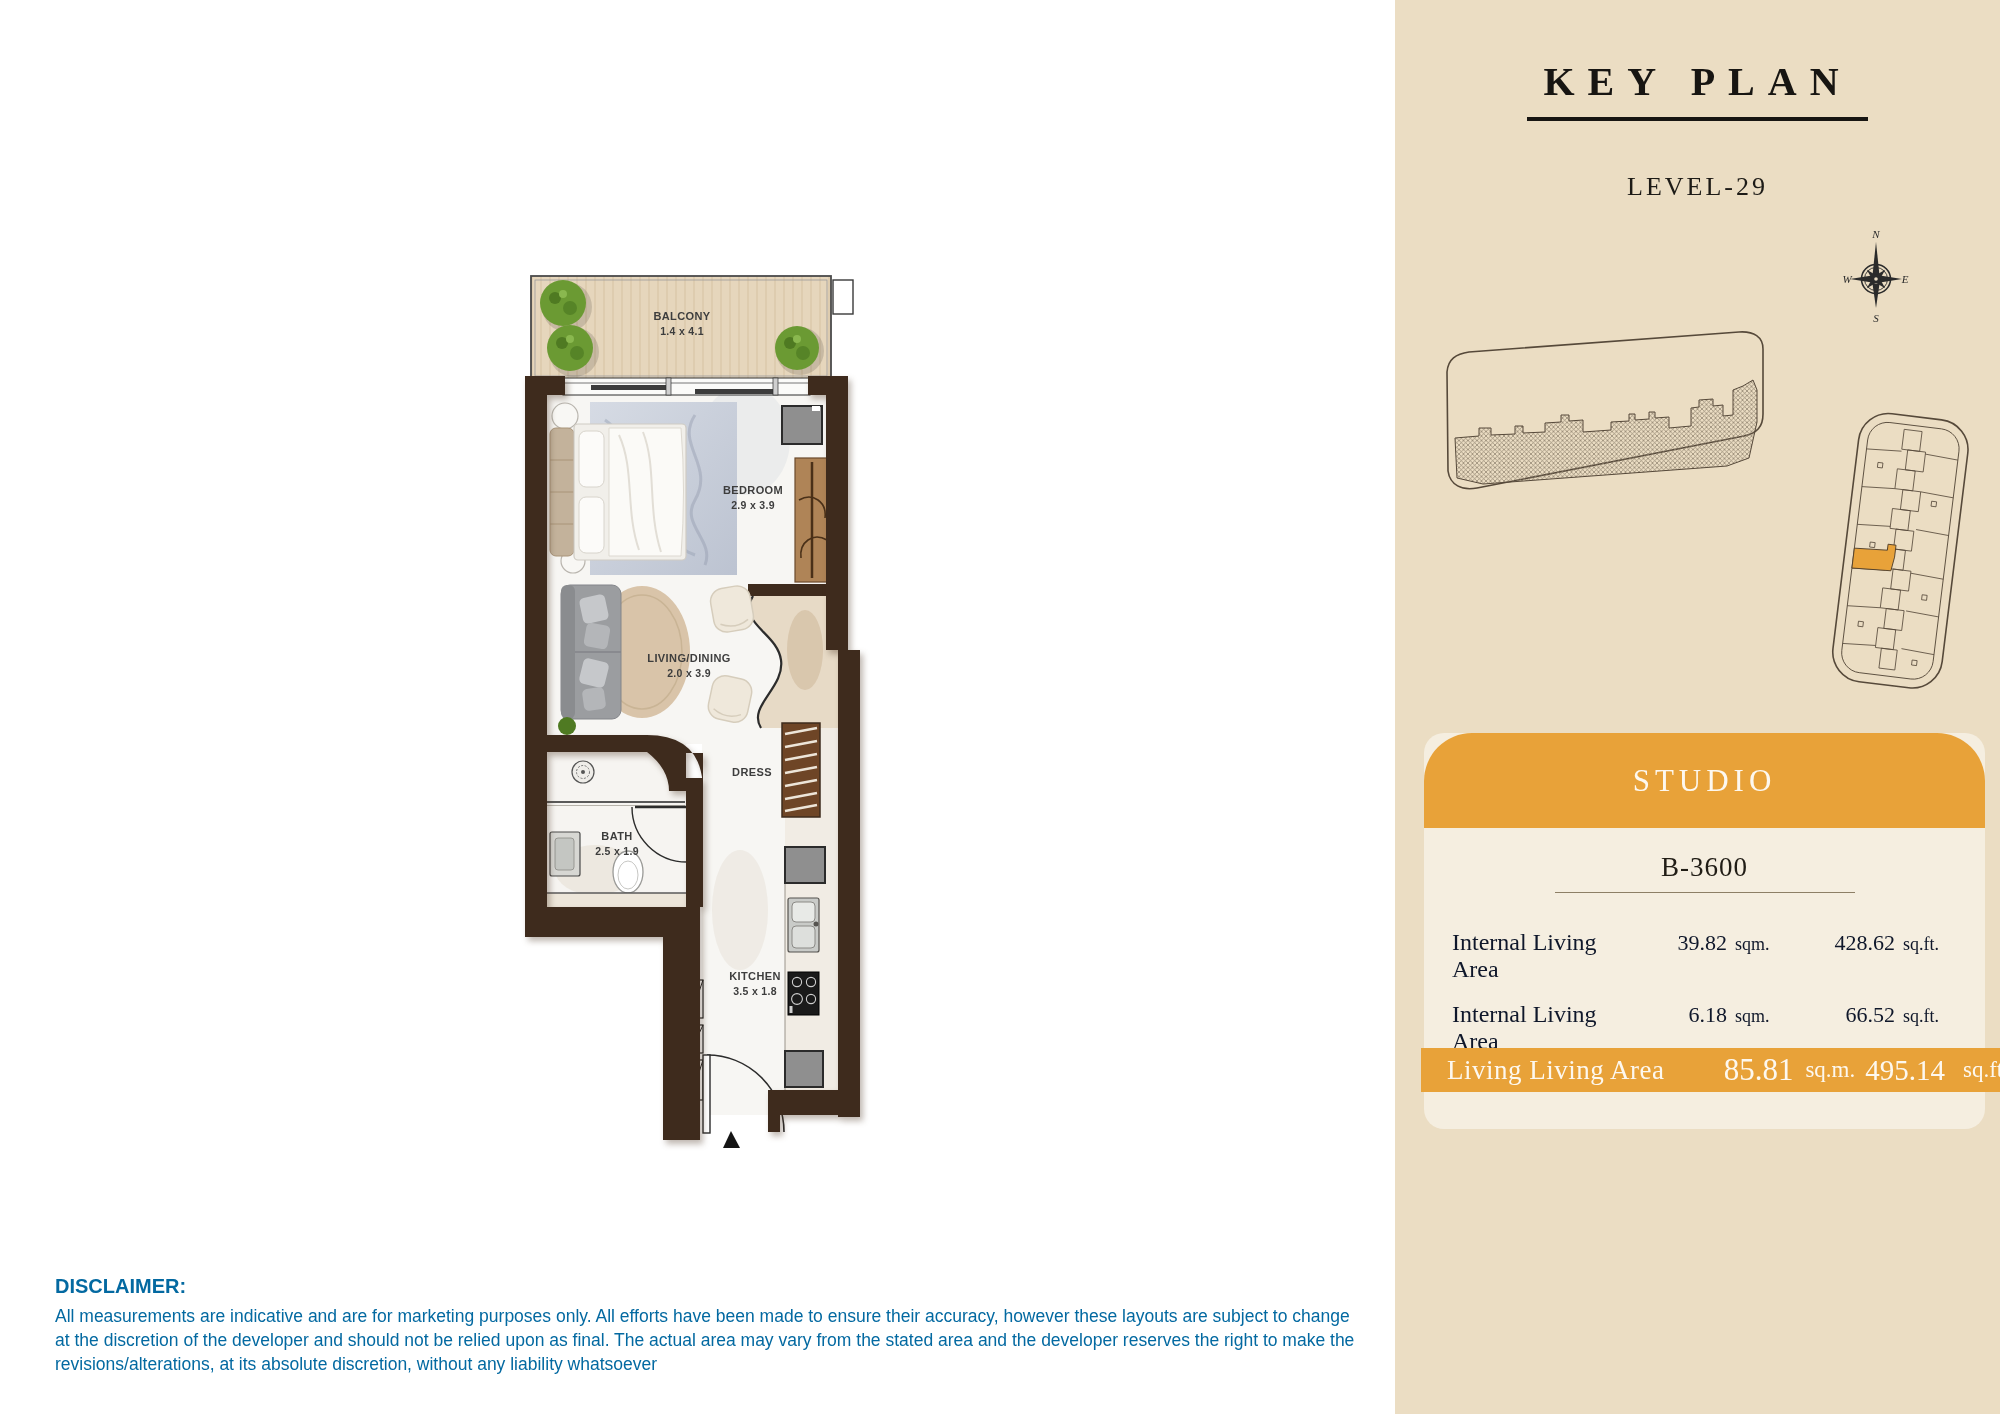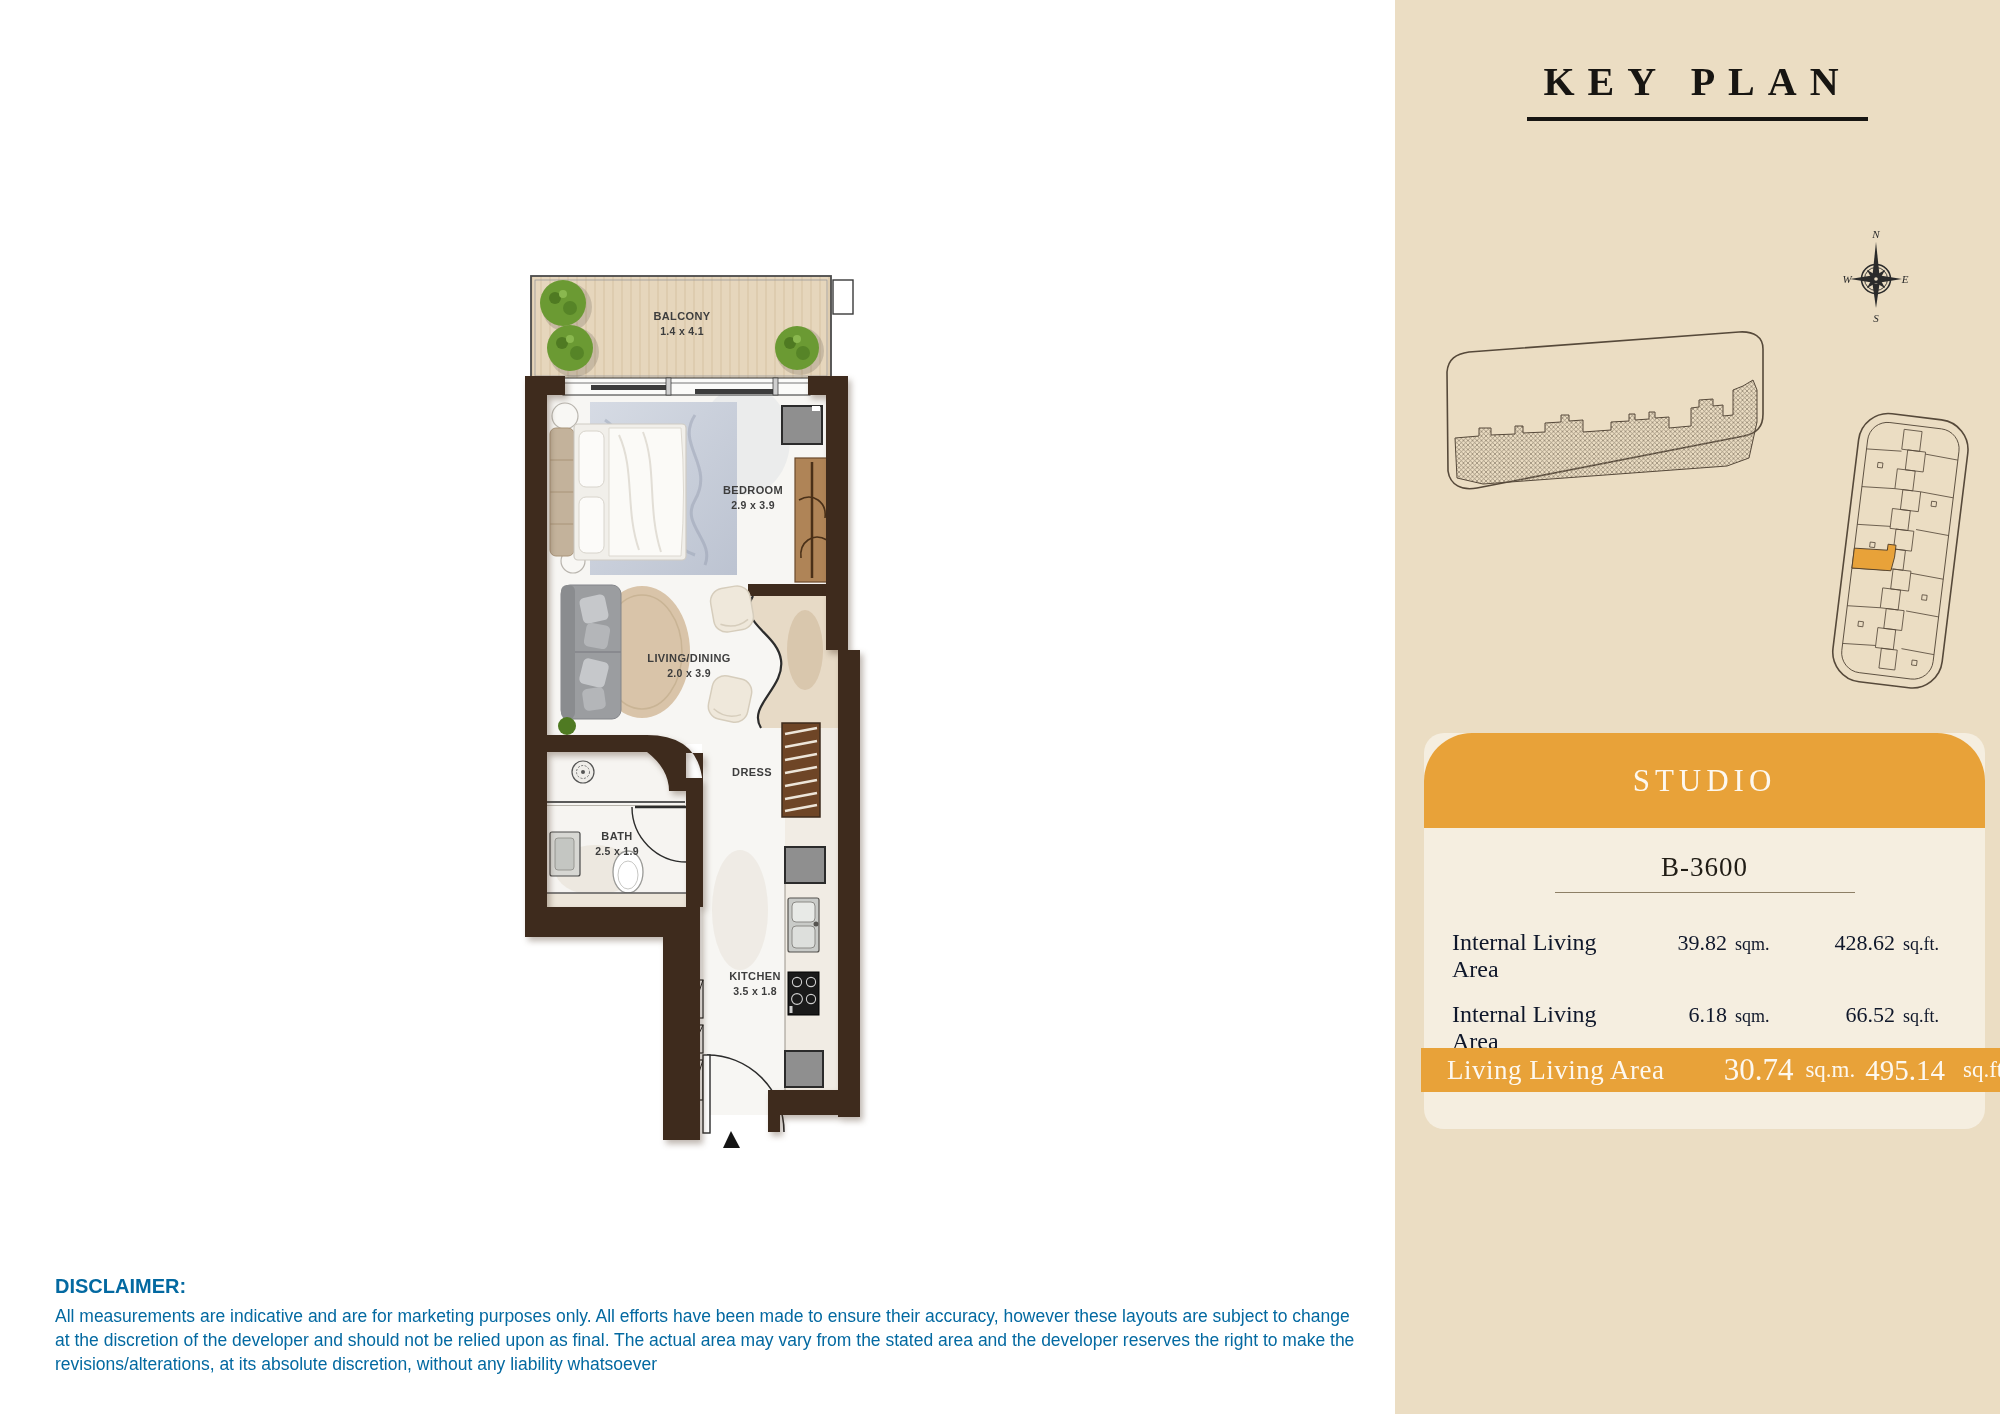"LEVEL-29" div.level-label { html: none -> <div>LEVEL-29</div> }
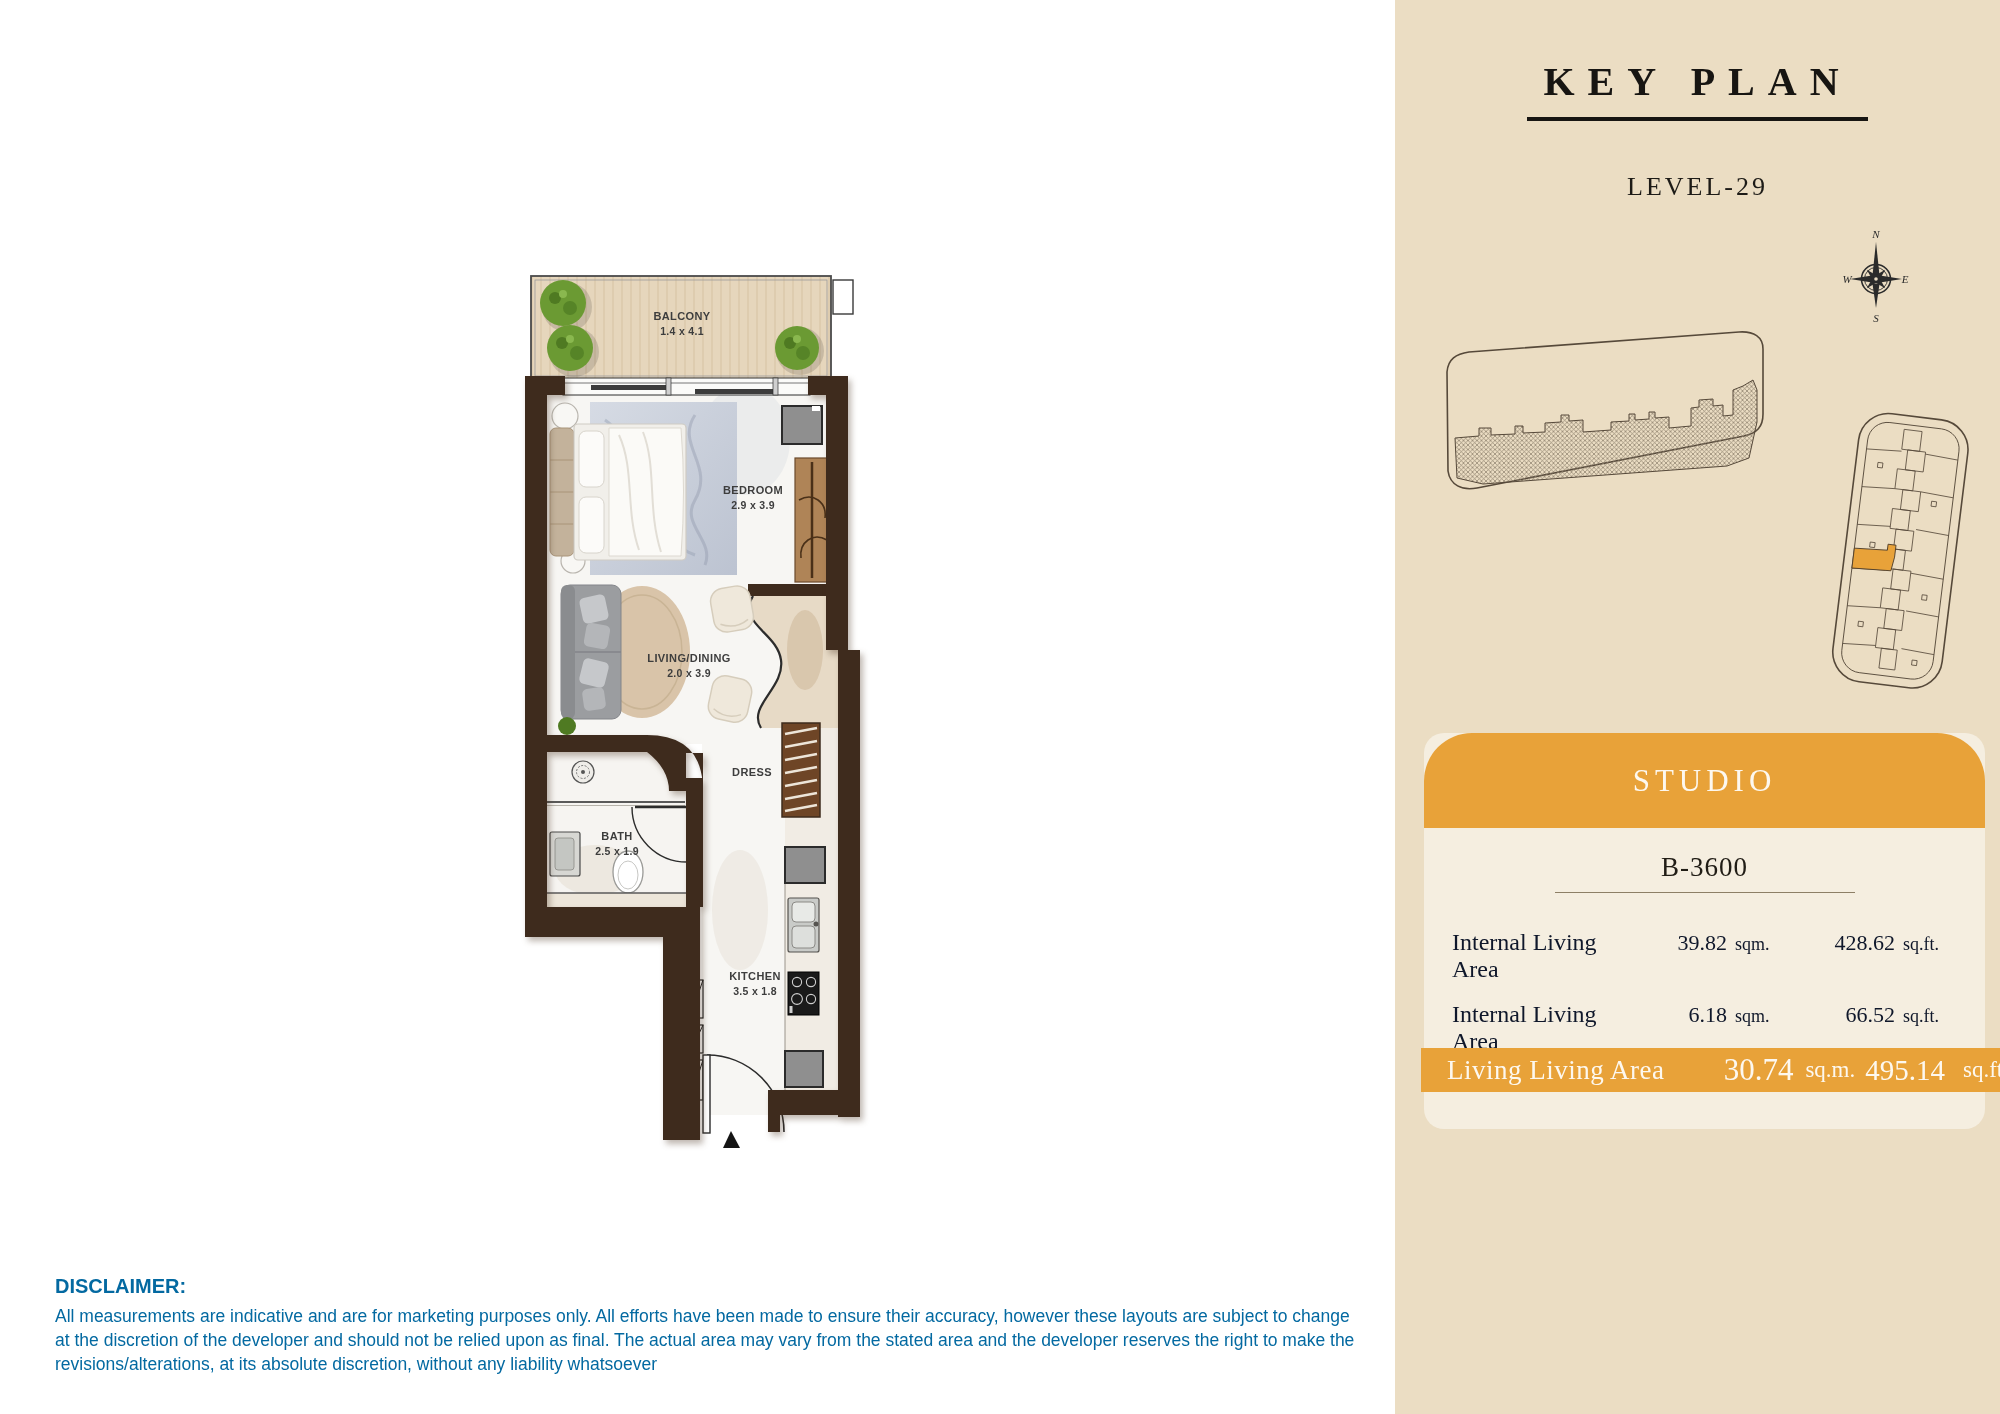"30.74" span.total-val1 { text: 30.74 -> 85.81 }
